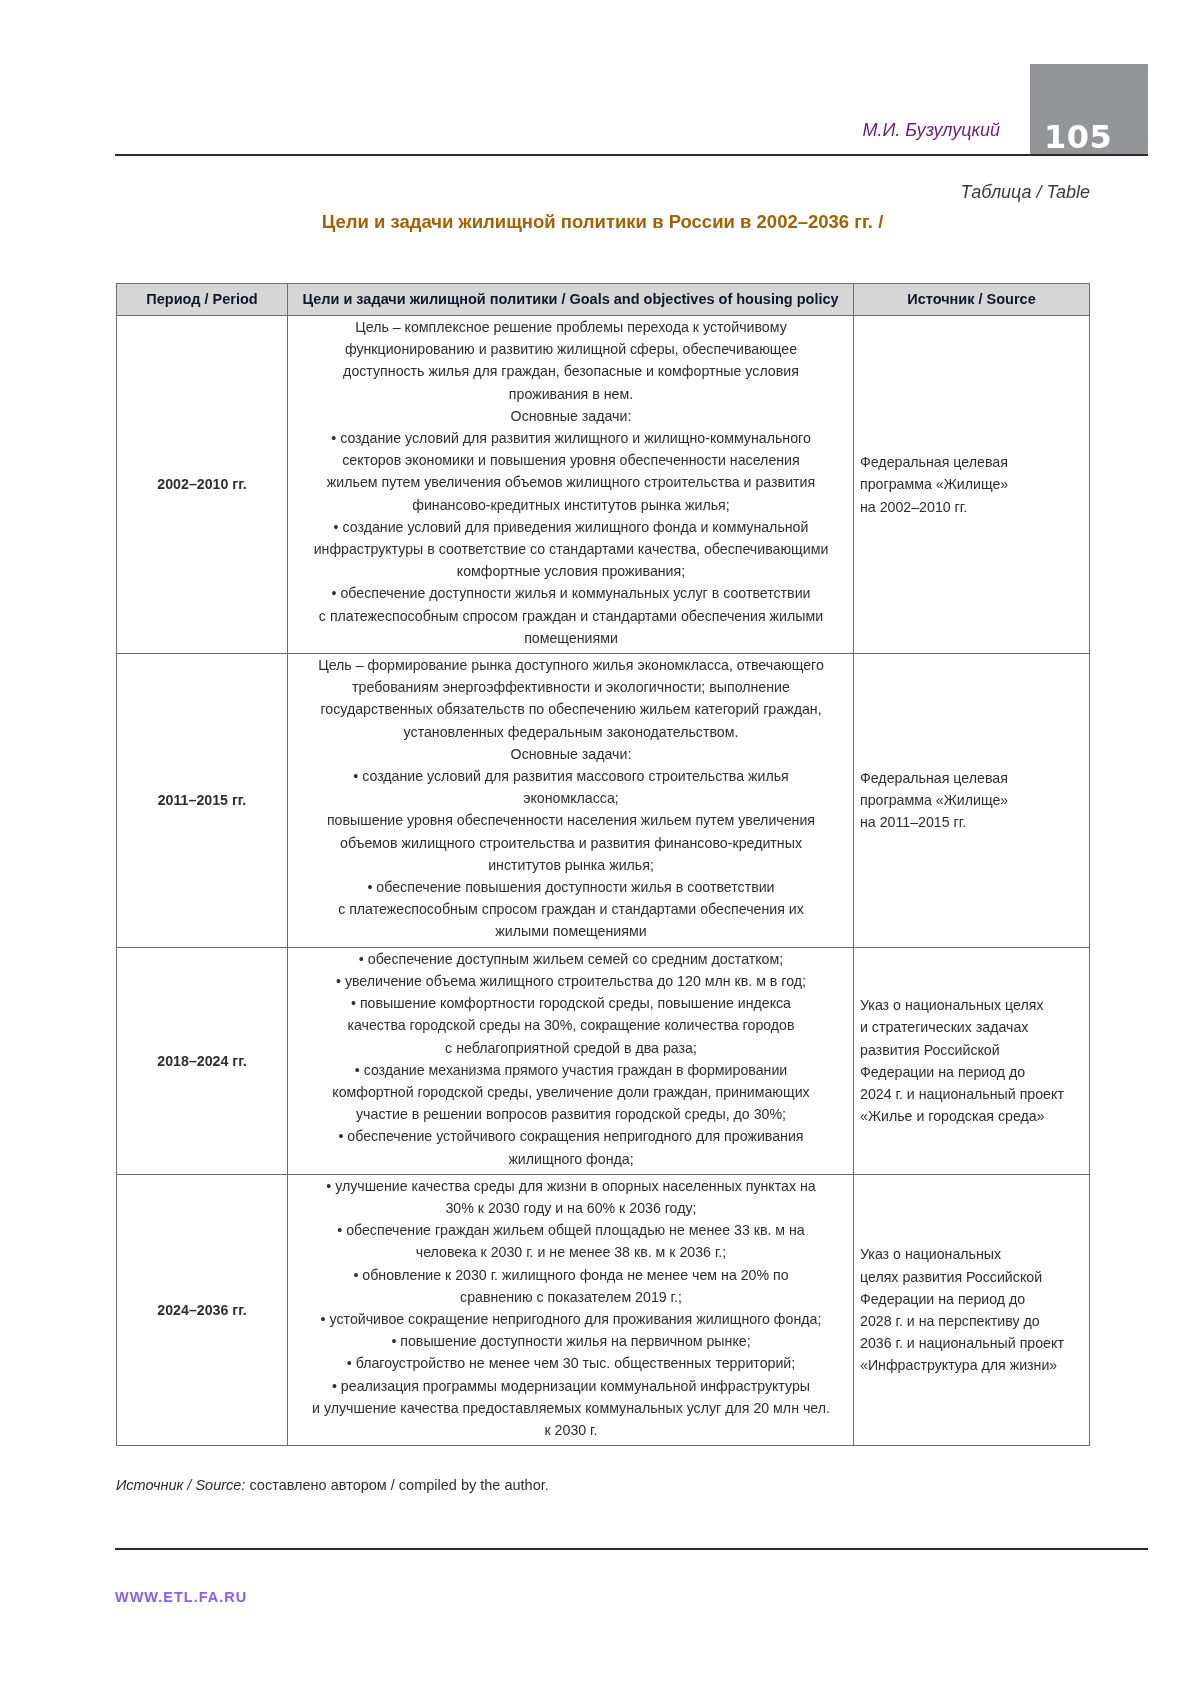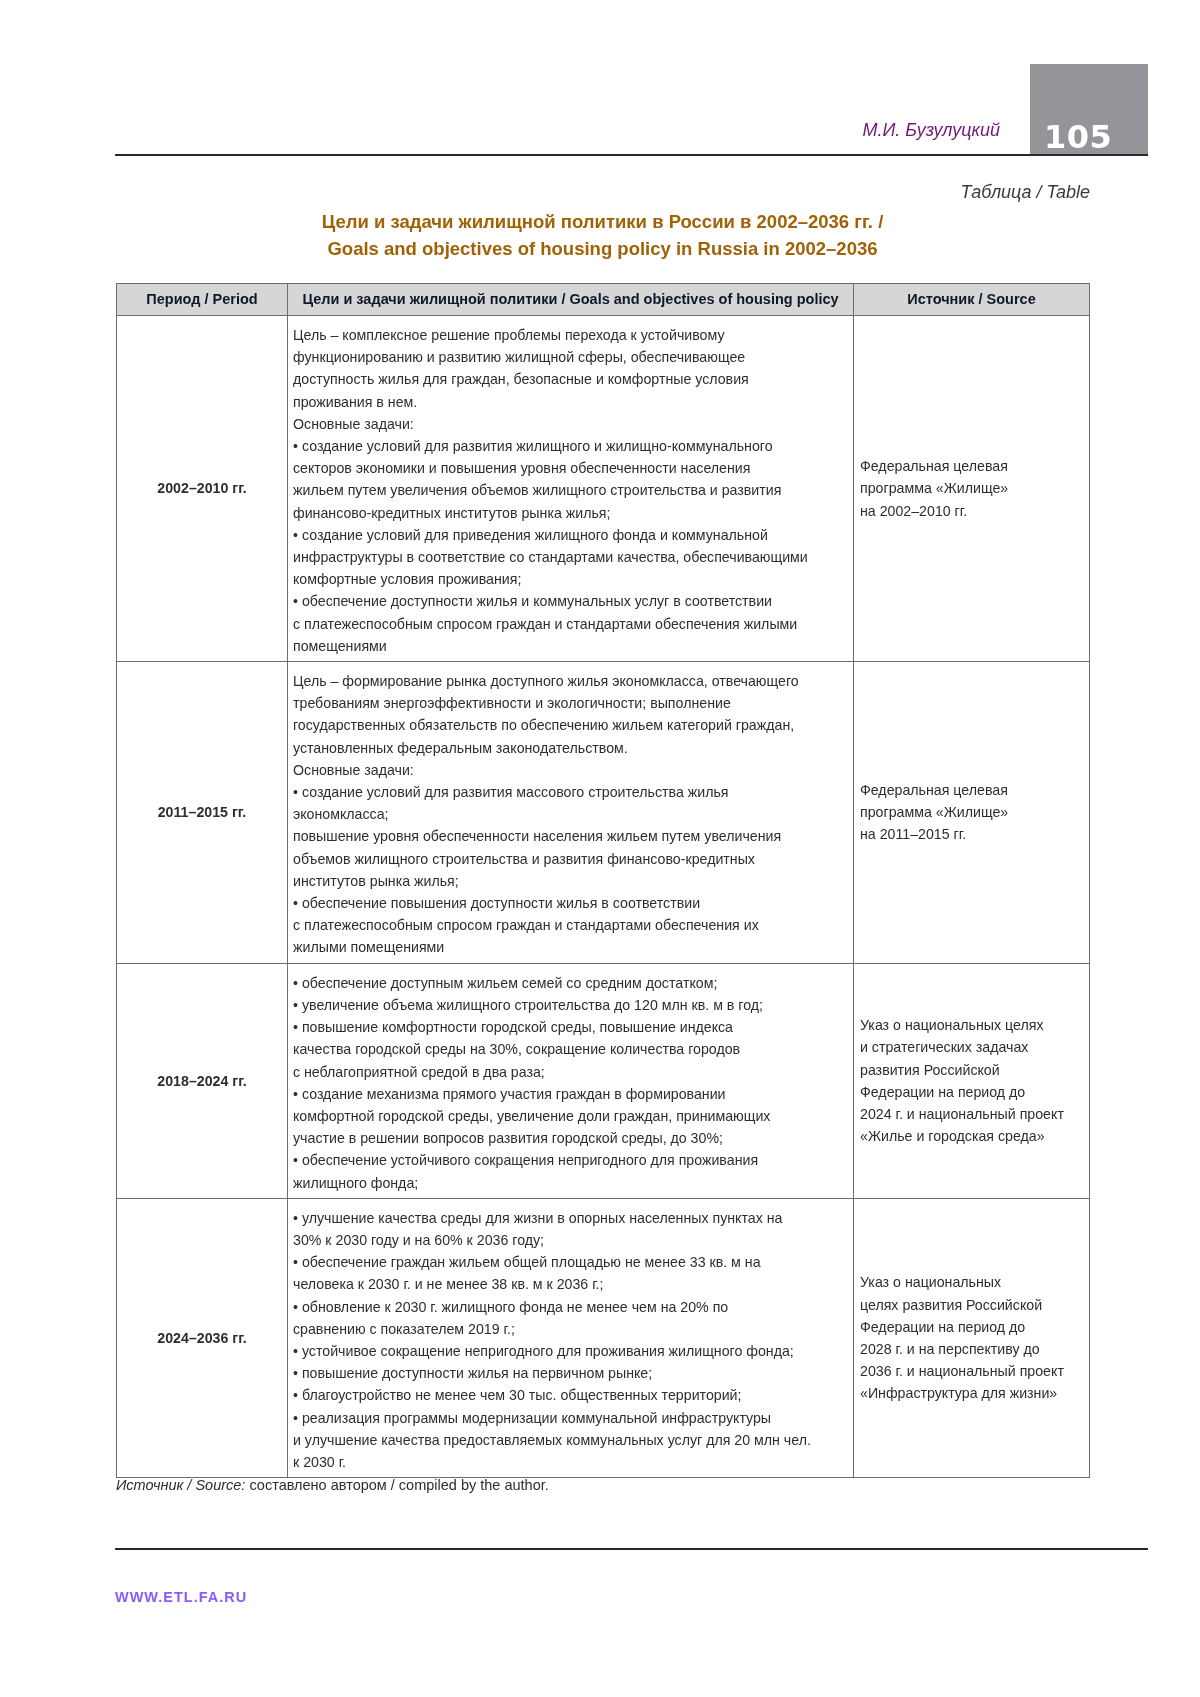"Goals and objectives of housing" div { html: <div>Goals and objectives of housing policy in Russia in 2002–2036</div> -> none }
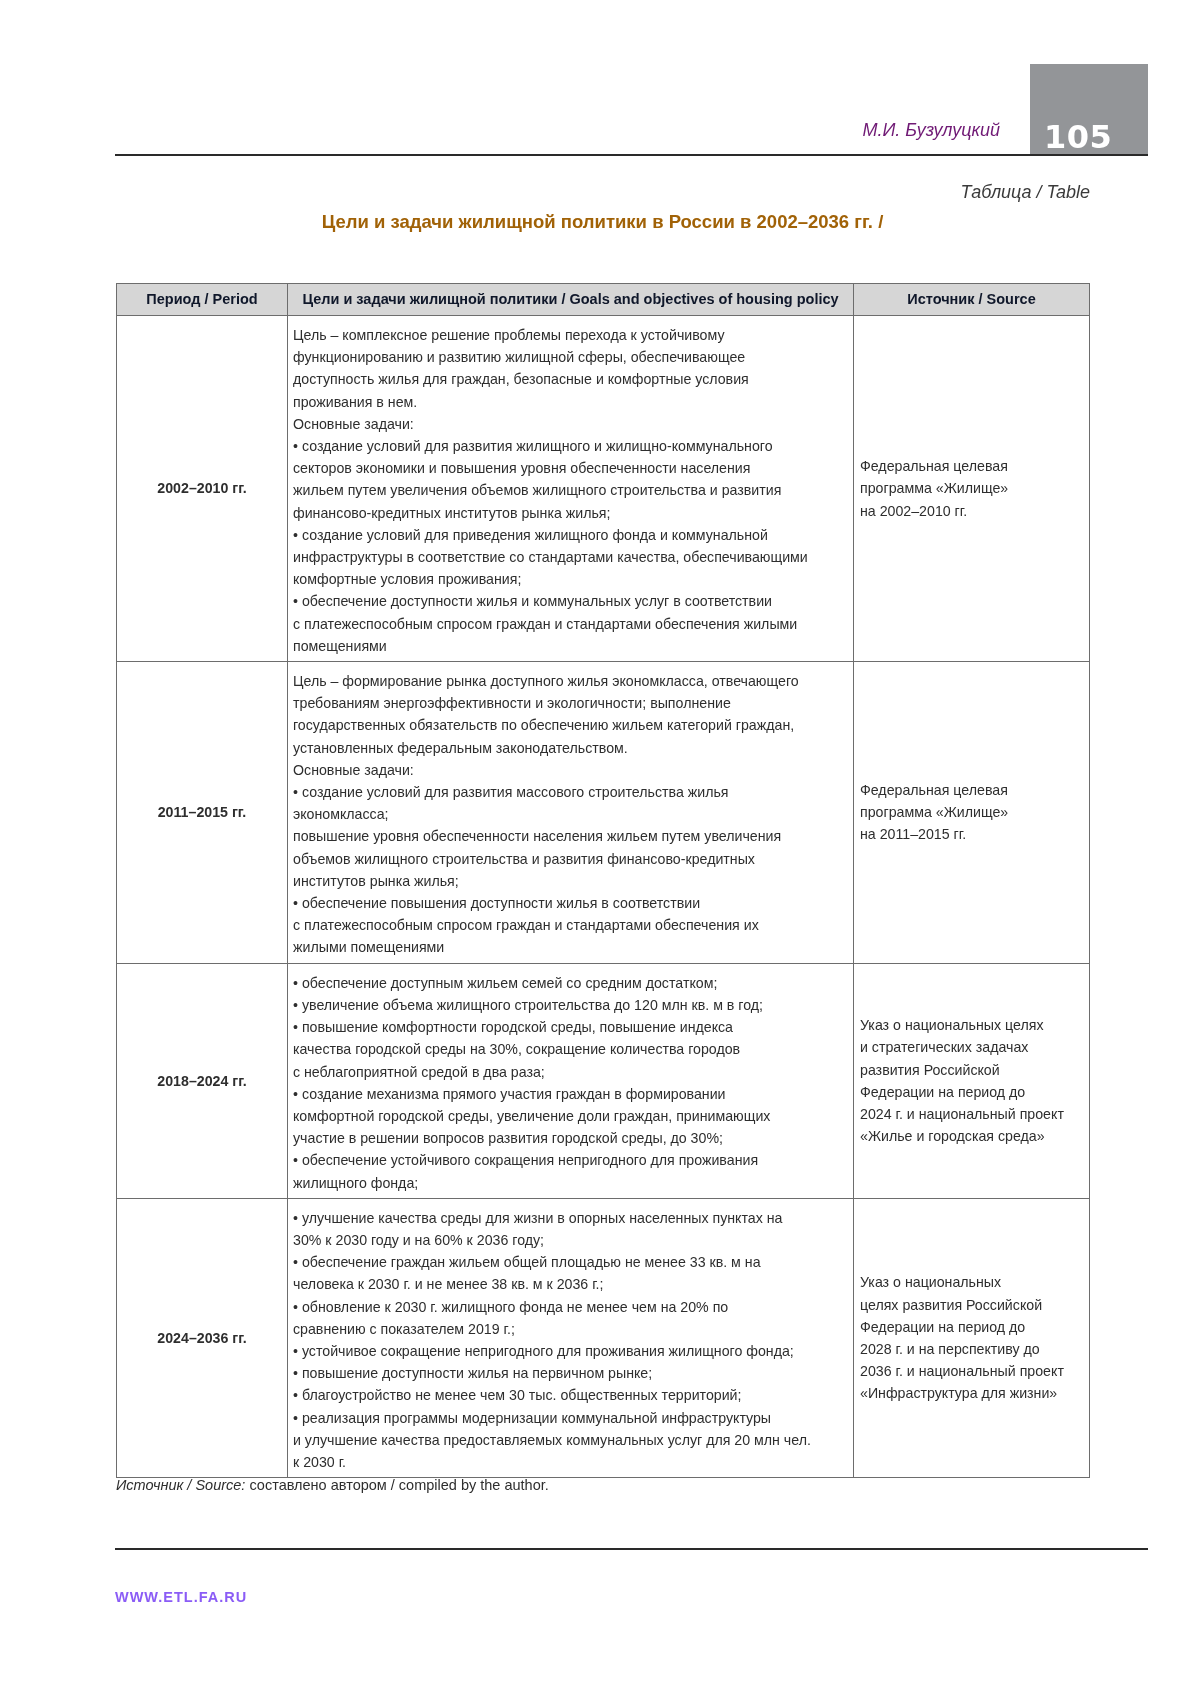"Цель – комплексное решение проблемы" td.goals { padding: 8px 4px 4px 5px -> 0 4px 4px 5px; text-align: none -> center }
